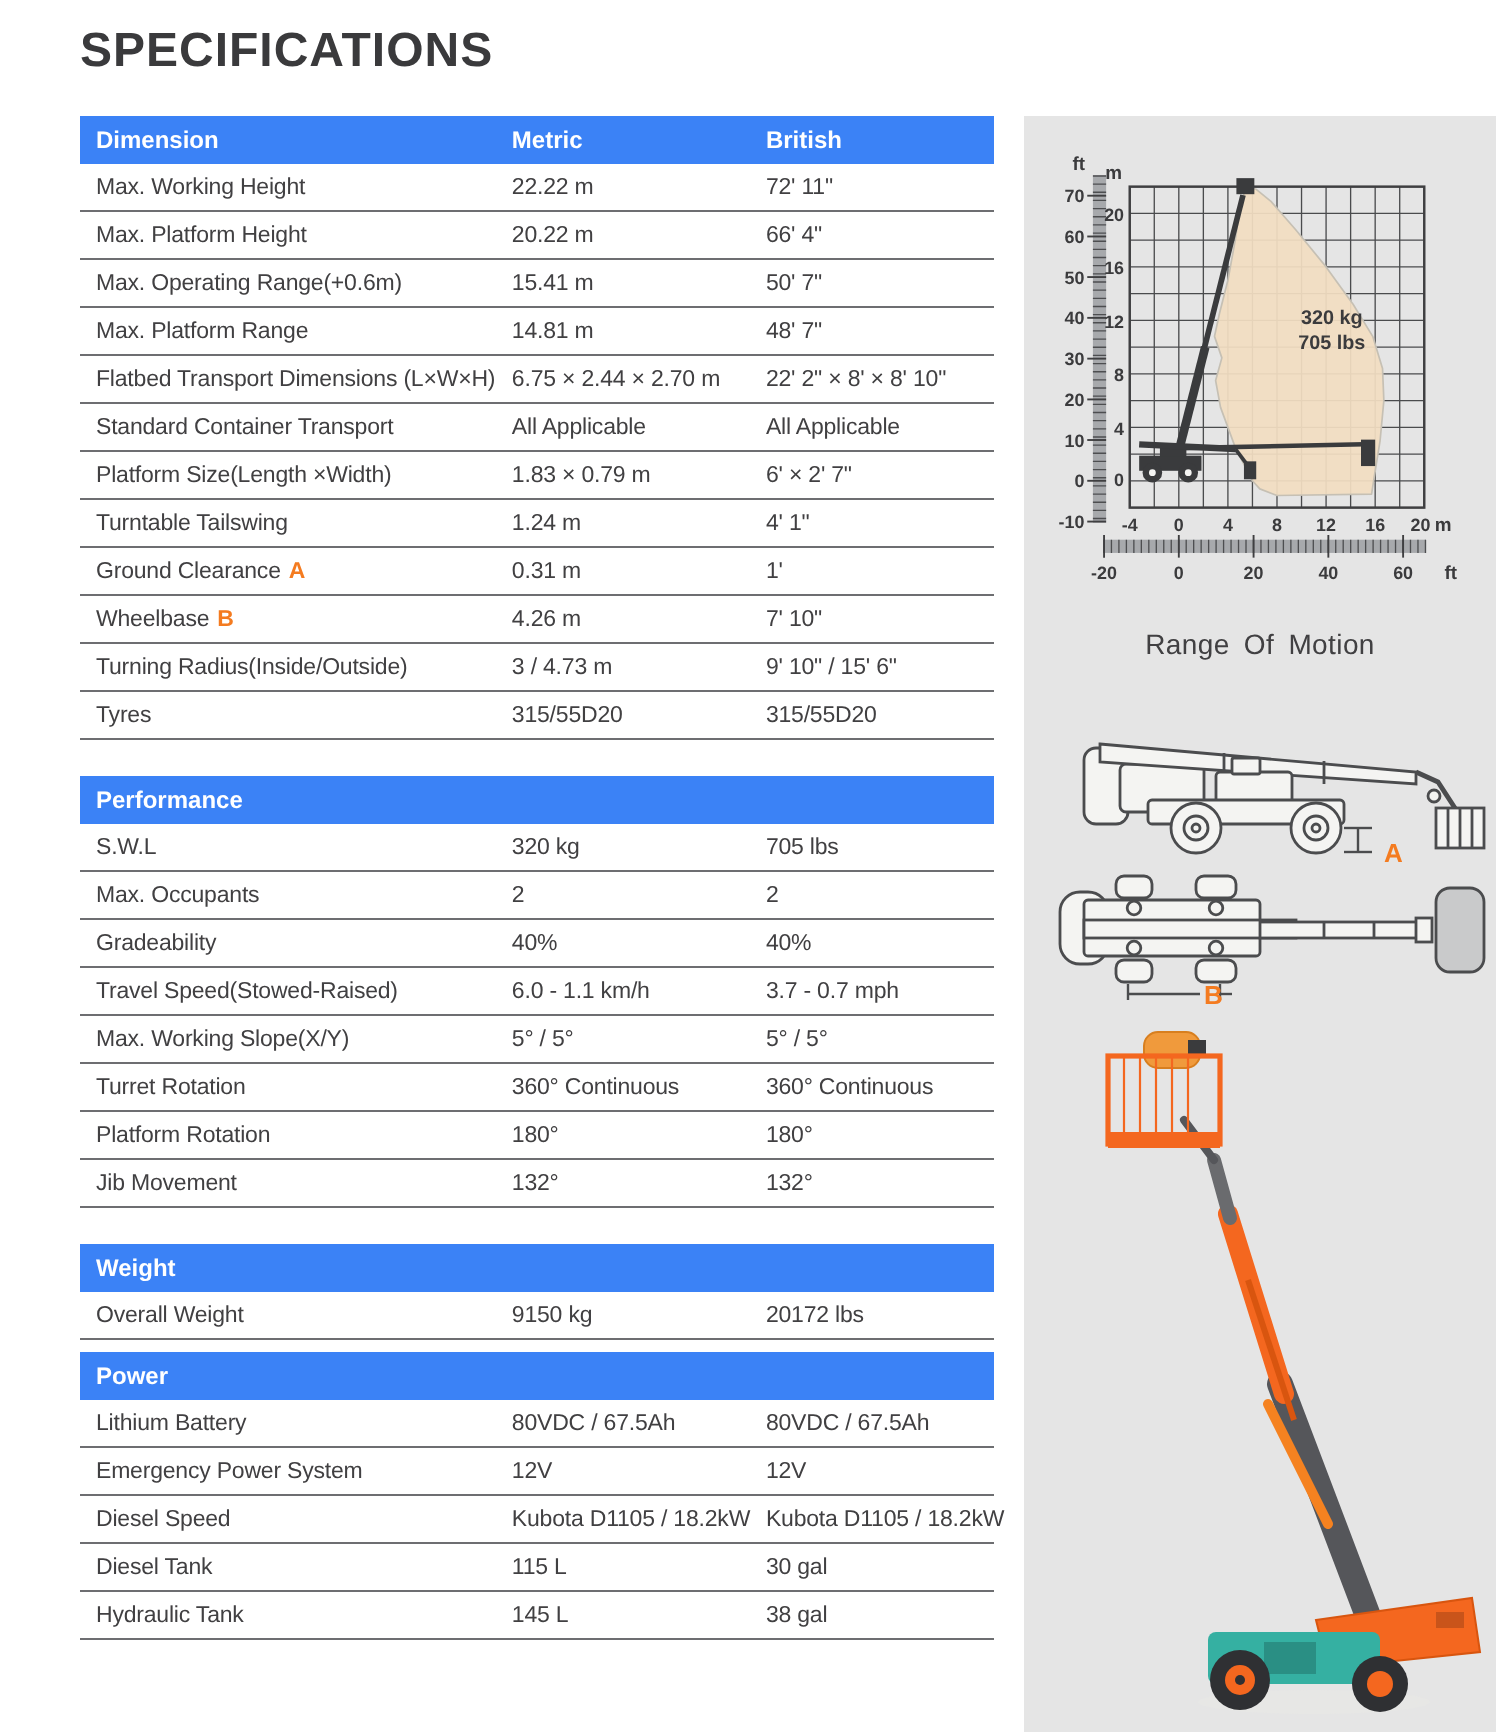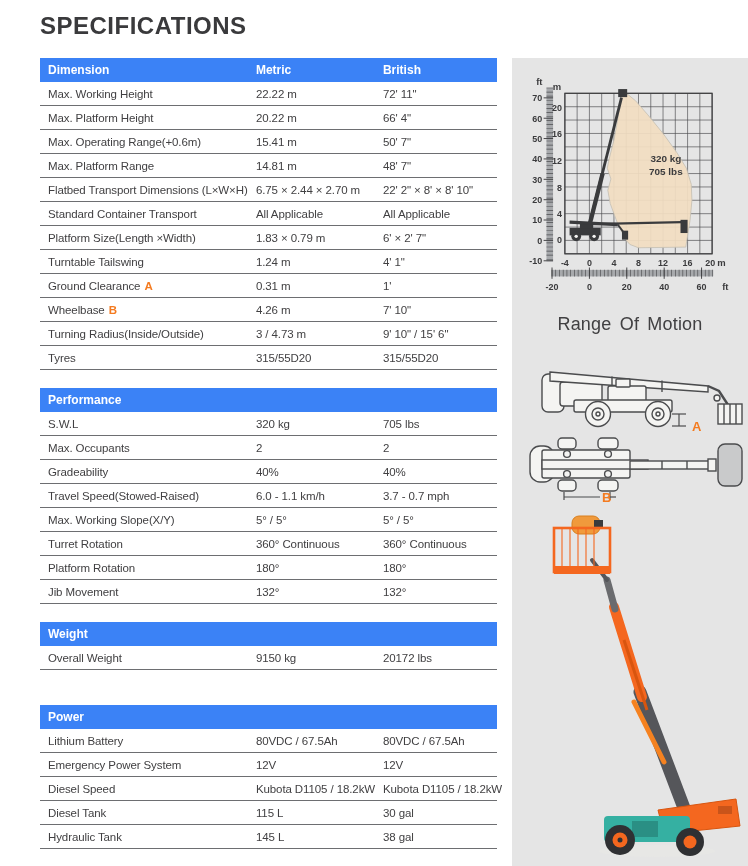"Range Of Motion" .chart-caption { font-size: 18px -> 14px }
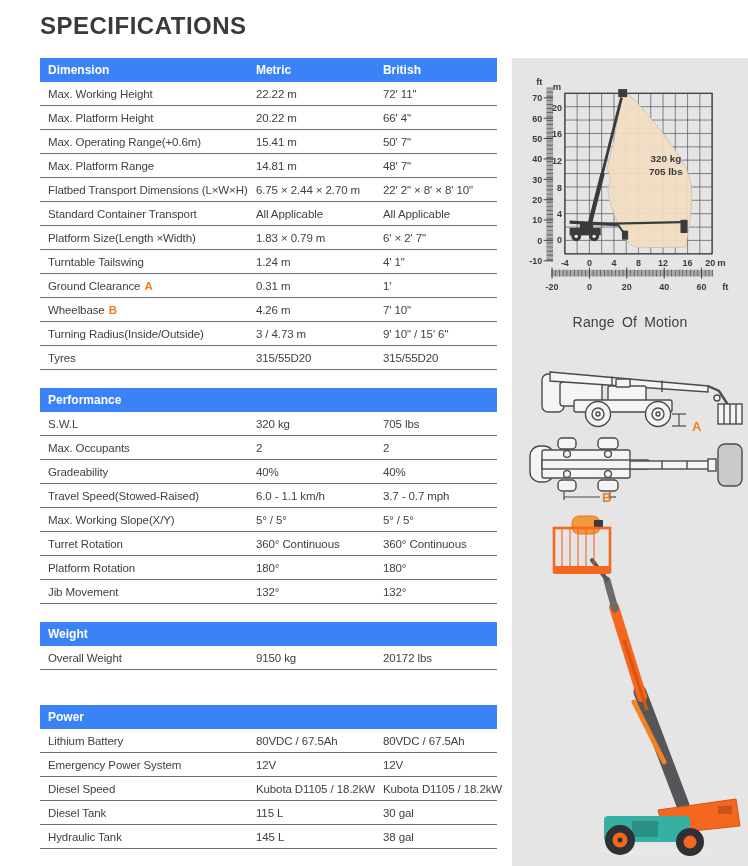"Power" .sec.tight { margin-top: 35px -> 6px }
